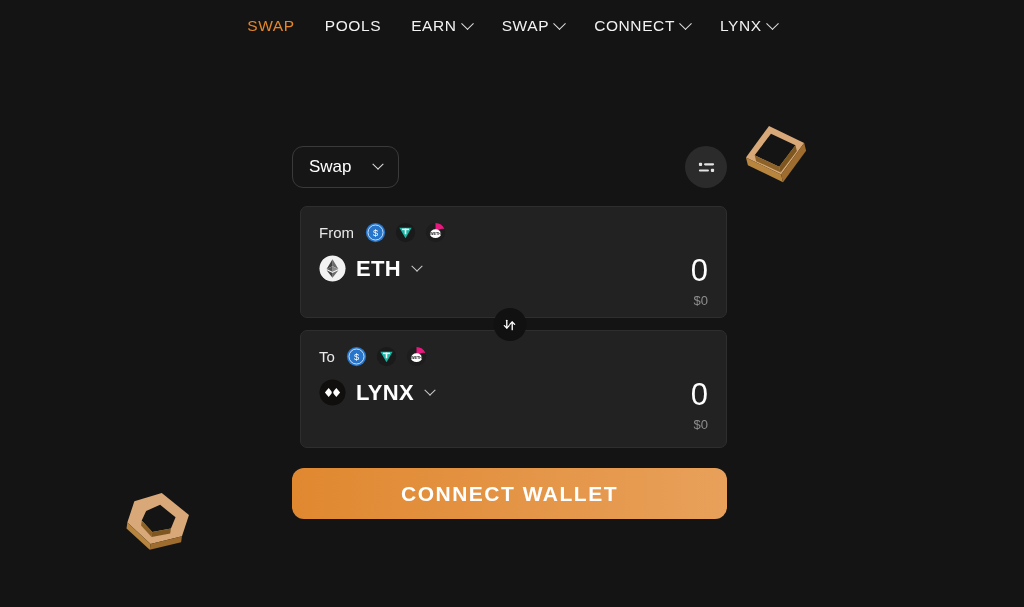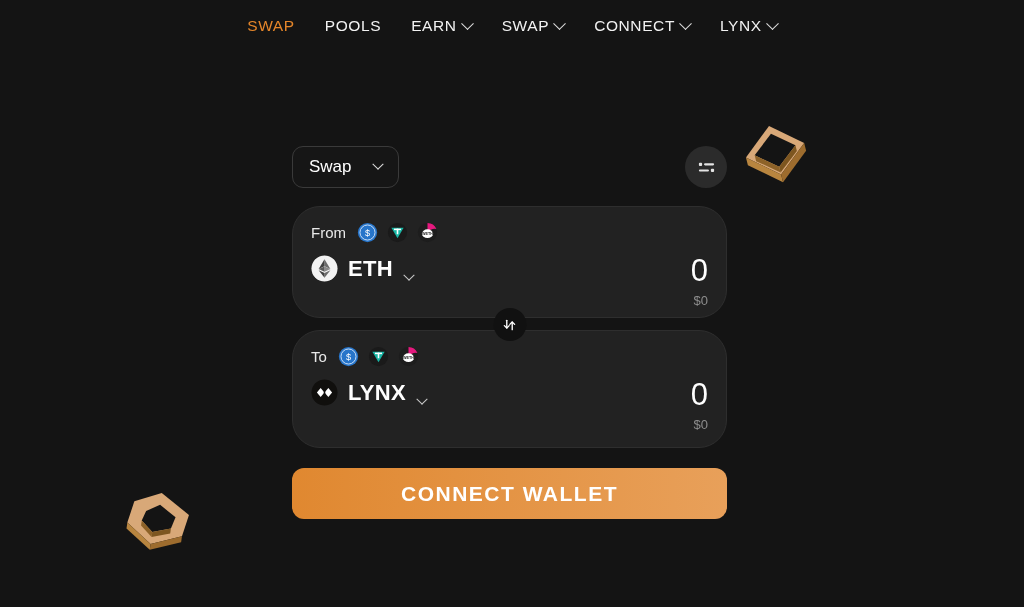"From" .token-card { border-radius: 28px -> 7px; margin-left: none -> 8px }
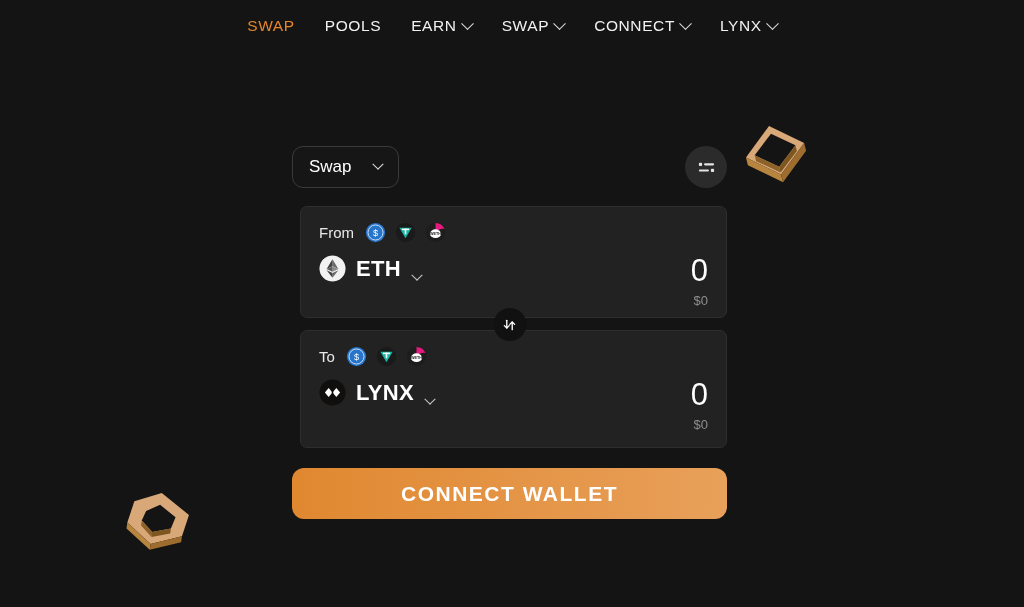"ETH" .token-pick { align-items: flex-end -> center }
